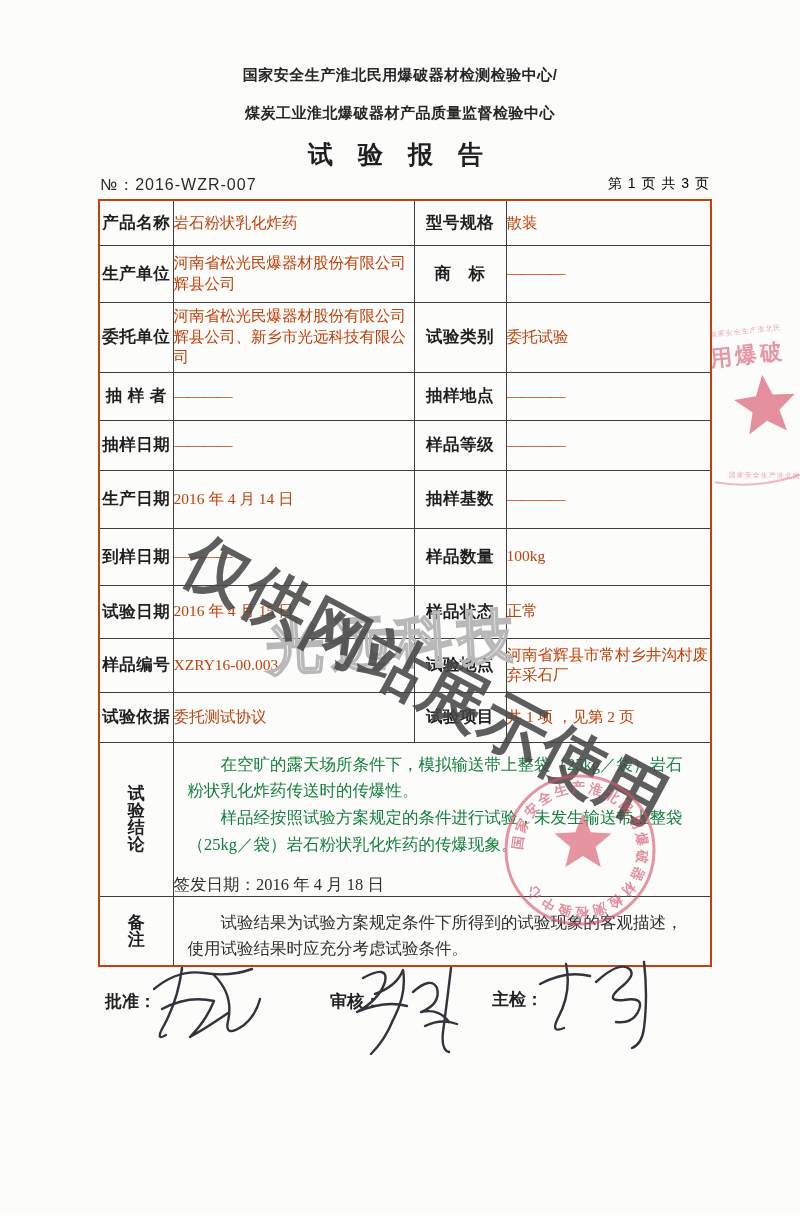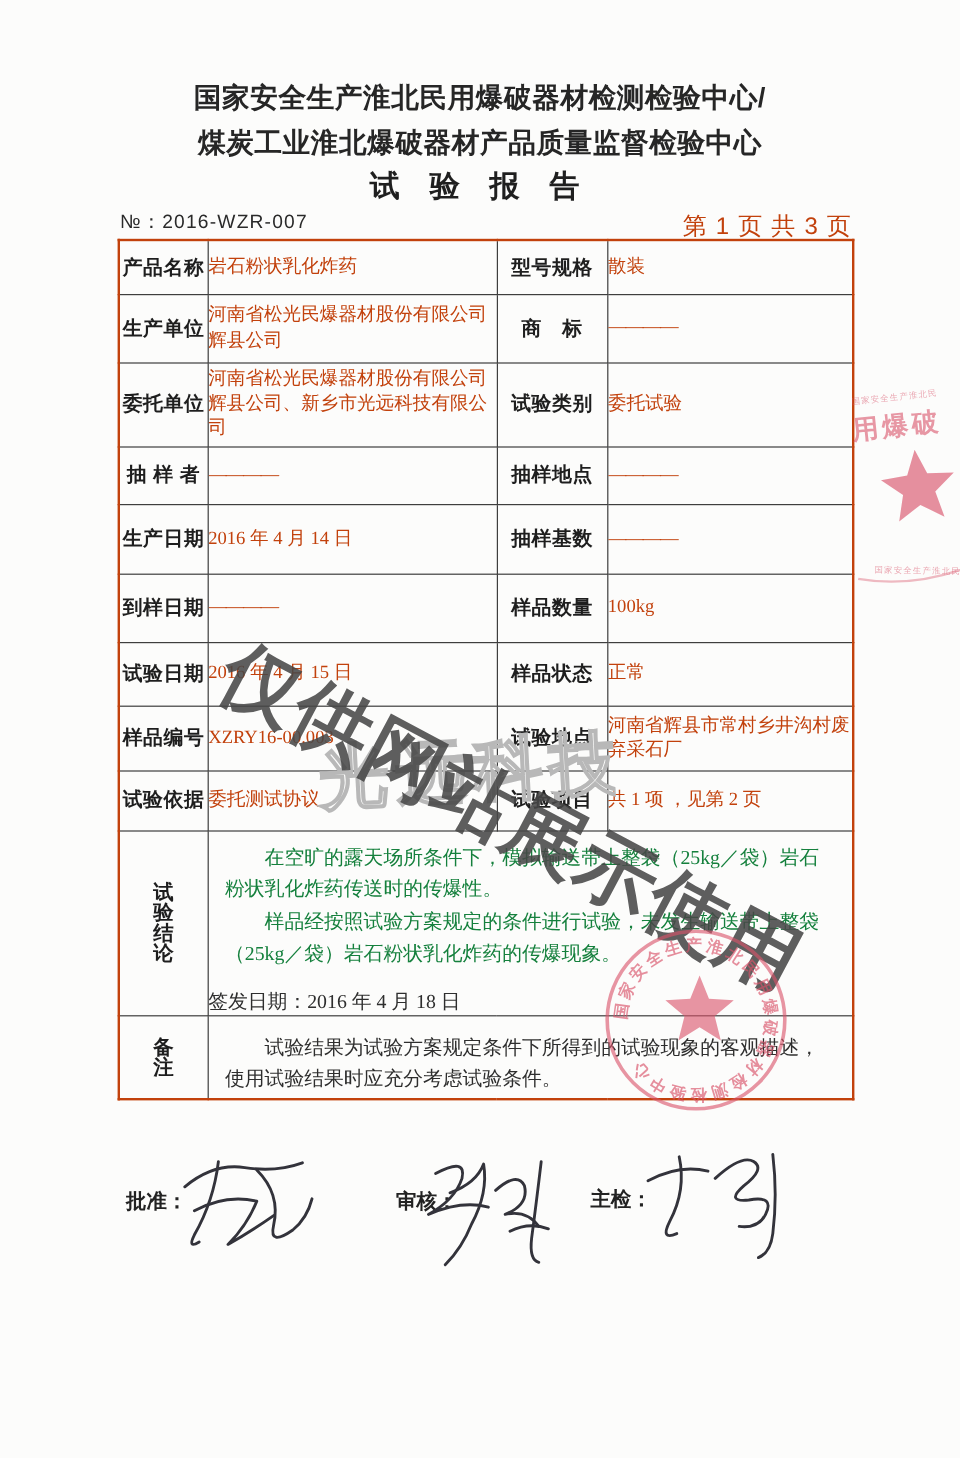"国家安全生产淮北民用爆破器材检测检验中心/" .org-line { font-size: 23px -> 15px }
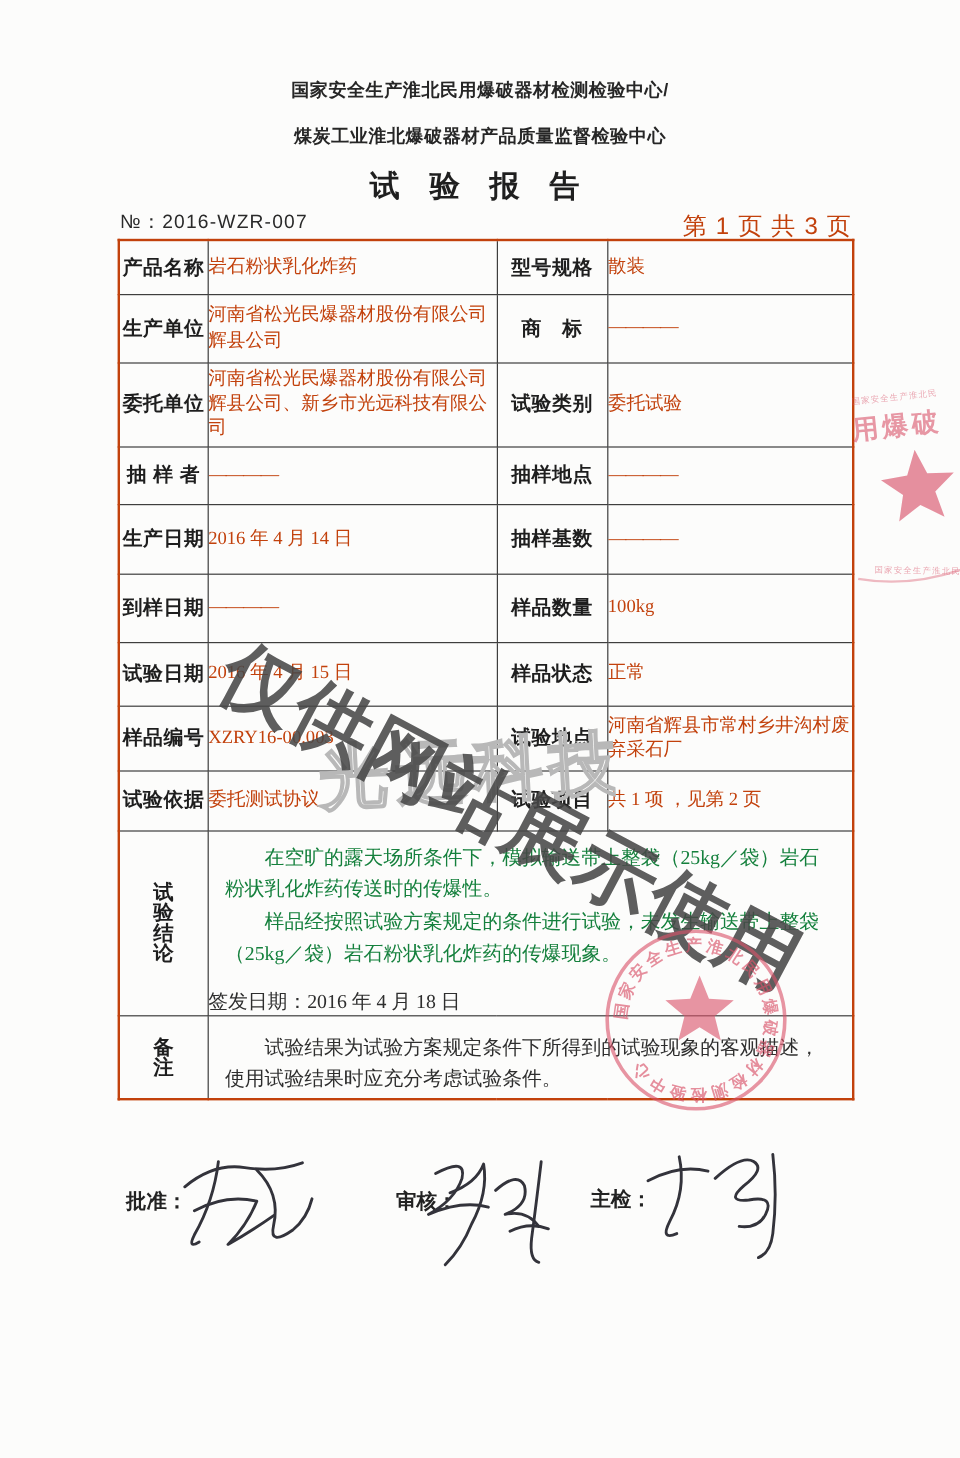"第 1 页 共 3" .page-info { color: #c2410c -> #000000; font-size: 20px -> 14px }
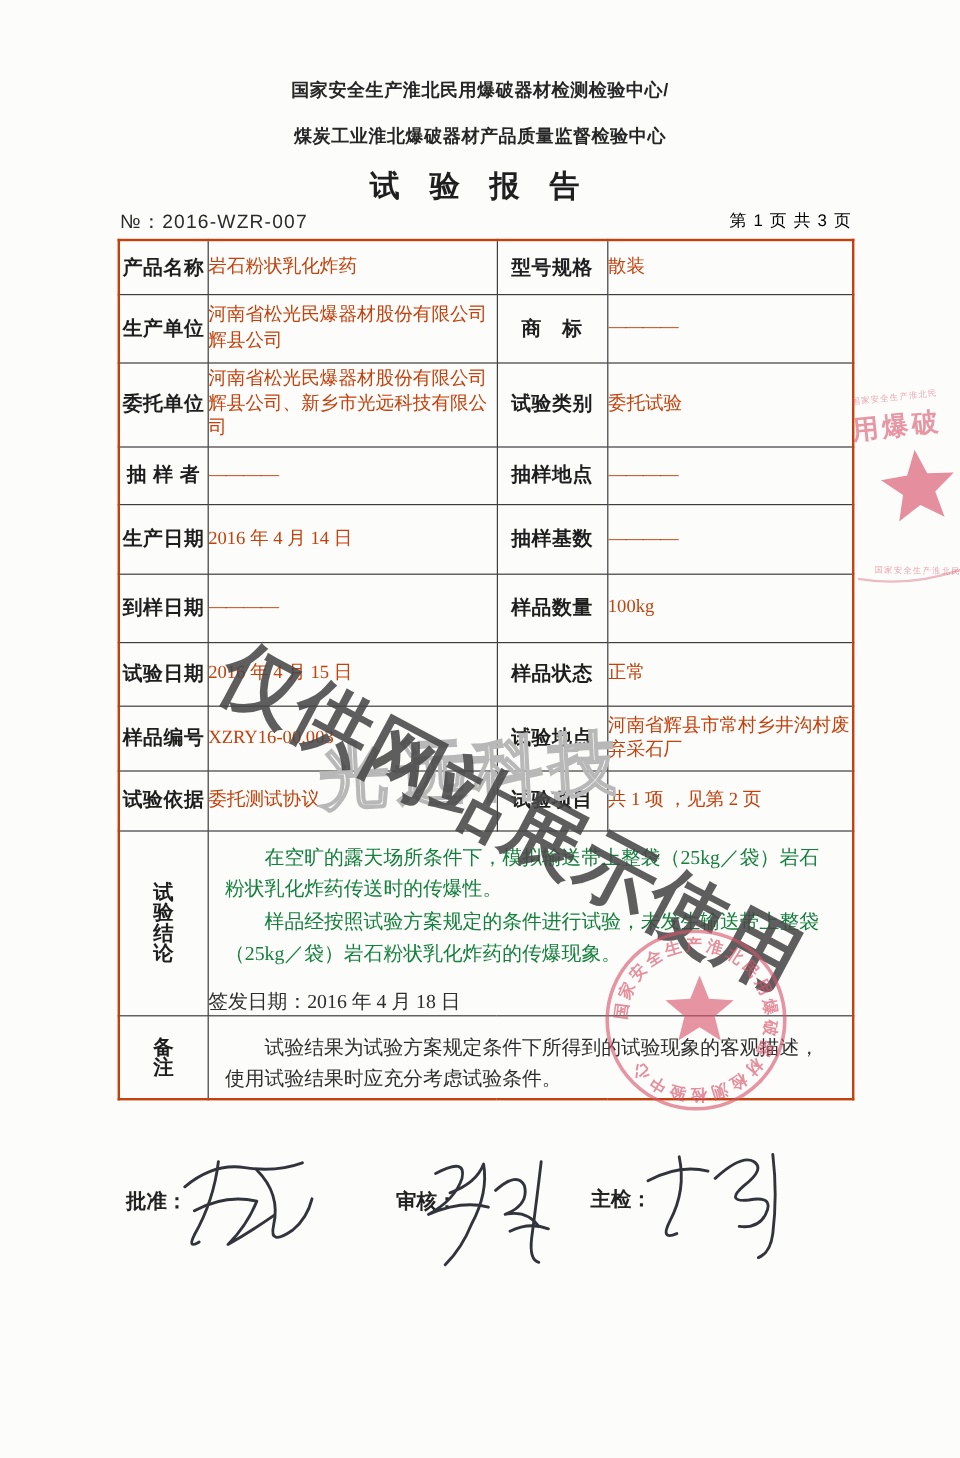"抽样日期" tr.r5 { html: none -> <tr> <td>抽样日期</td> <td>————</td> <td>样品等级</td> <td>————</td> </tr> }
